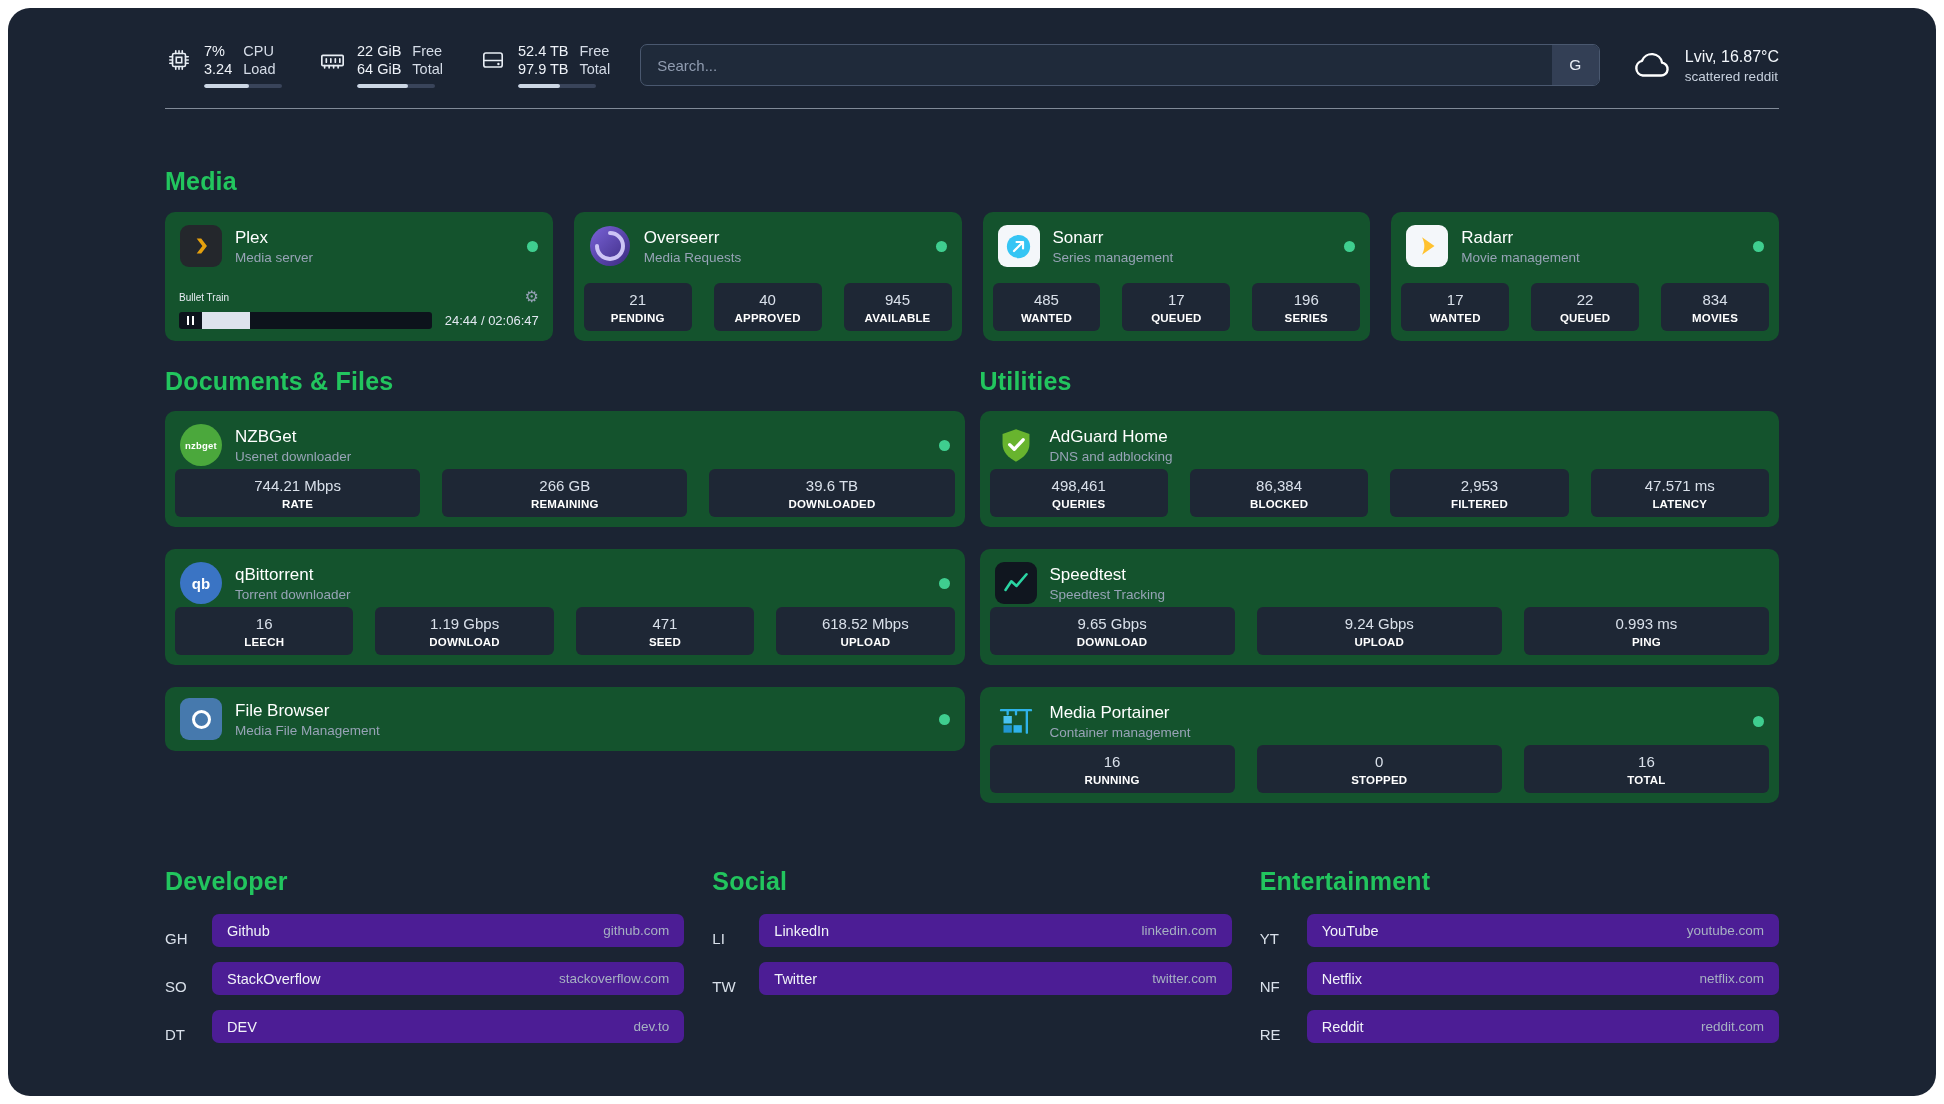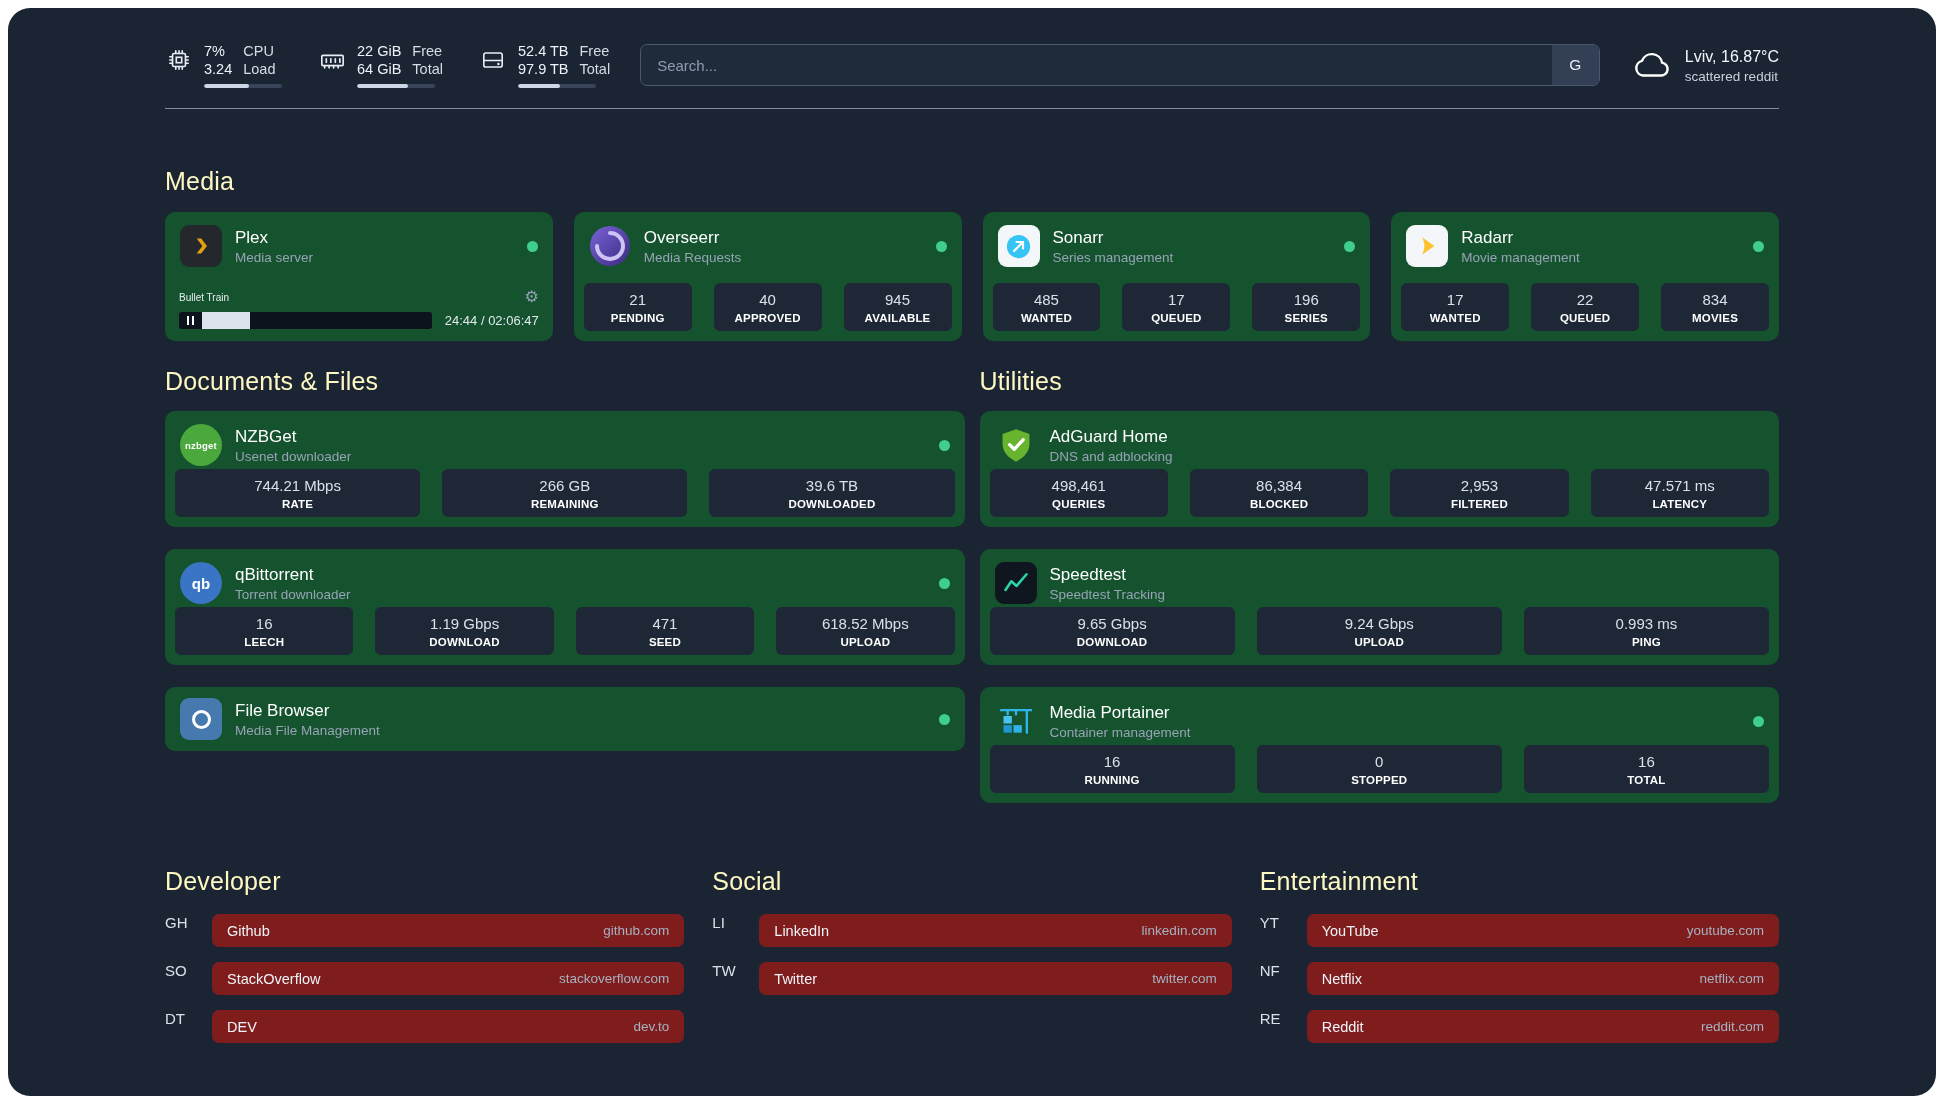"Media" h2.section { color: #fef9c3 -> #22c55e; font-weight: 400 -> 700 }
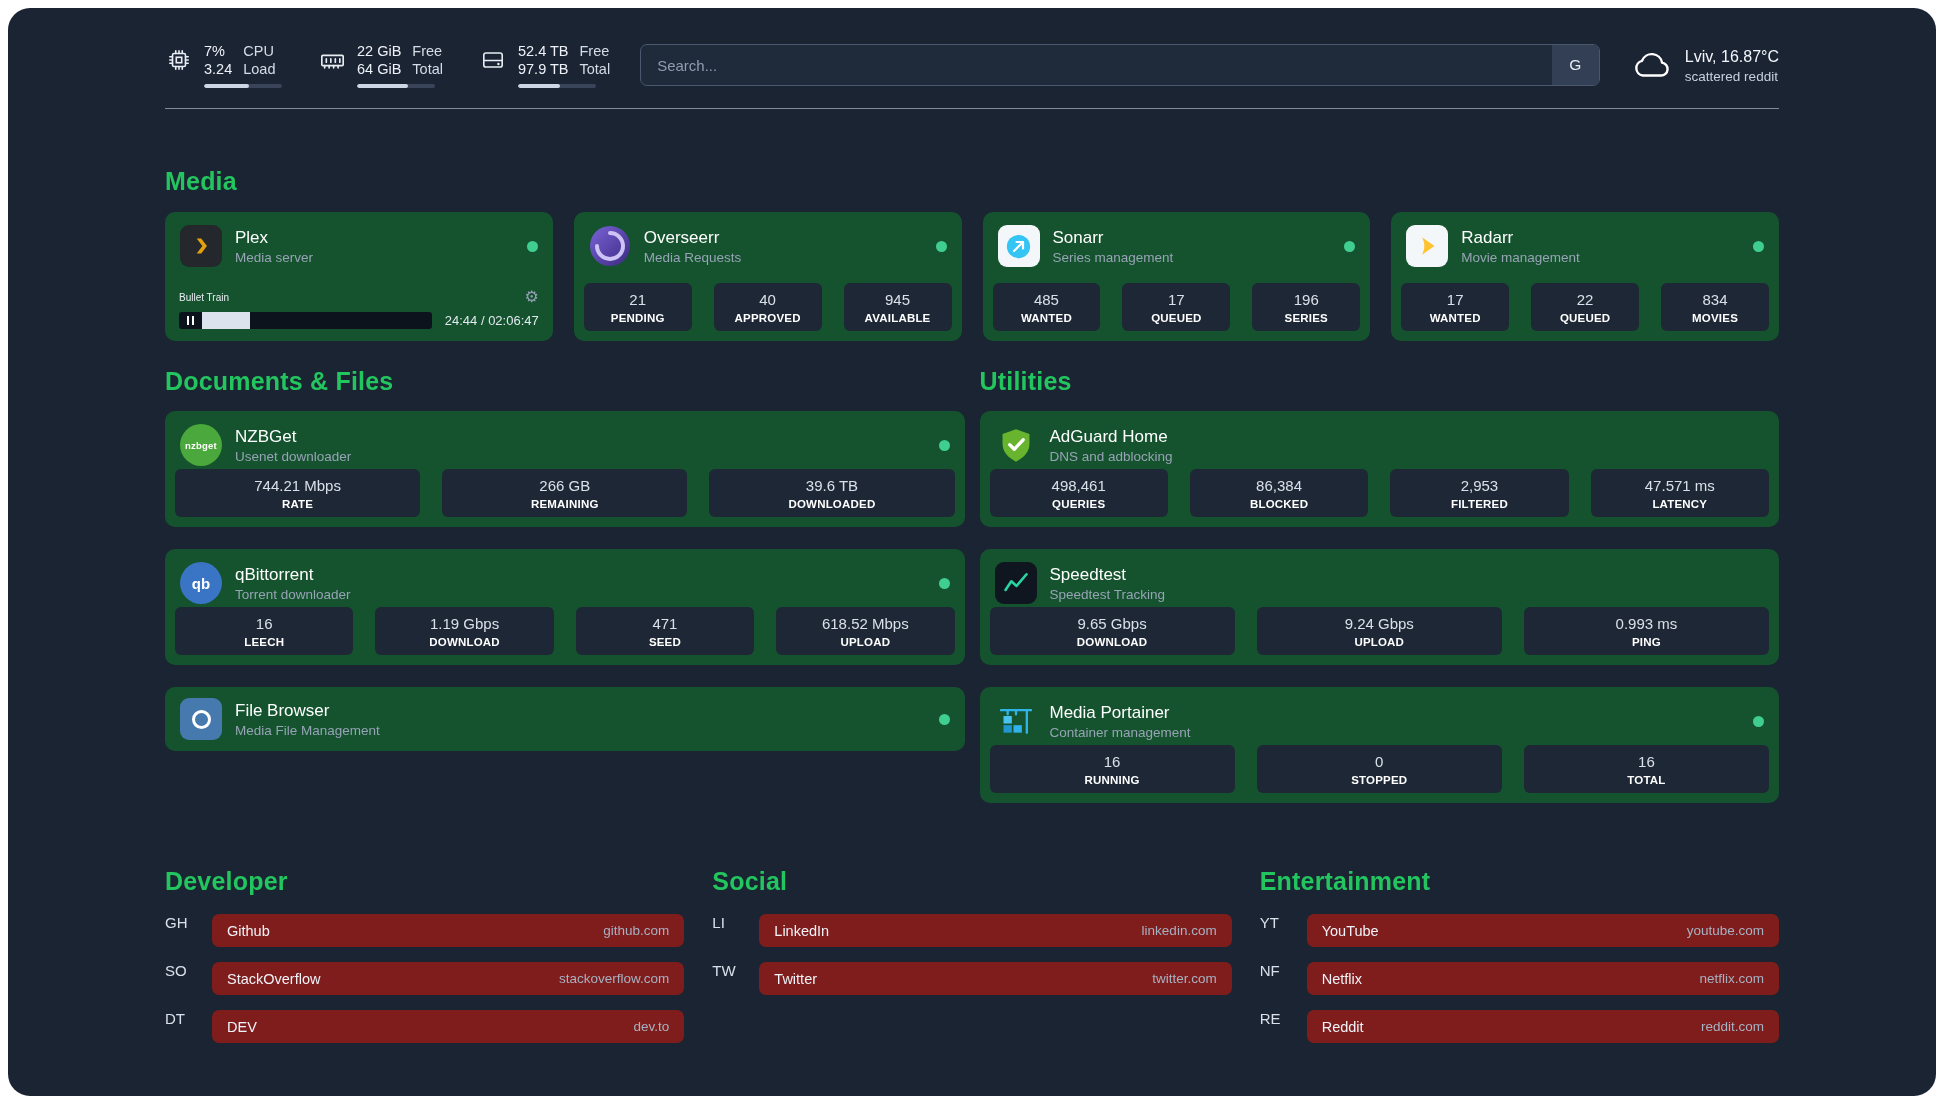"GH" .bm-row { align-items: flex-start -> flex-end }
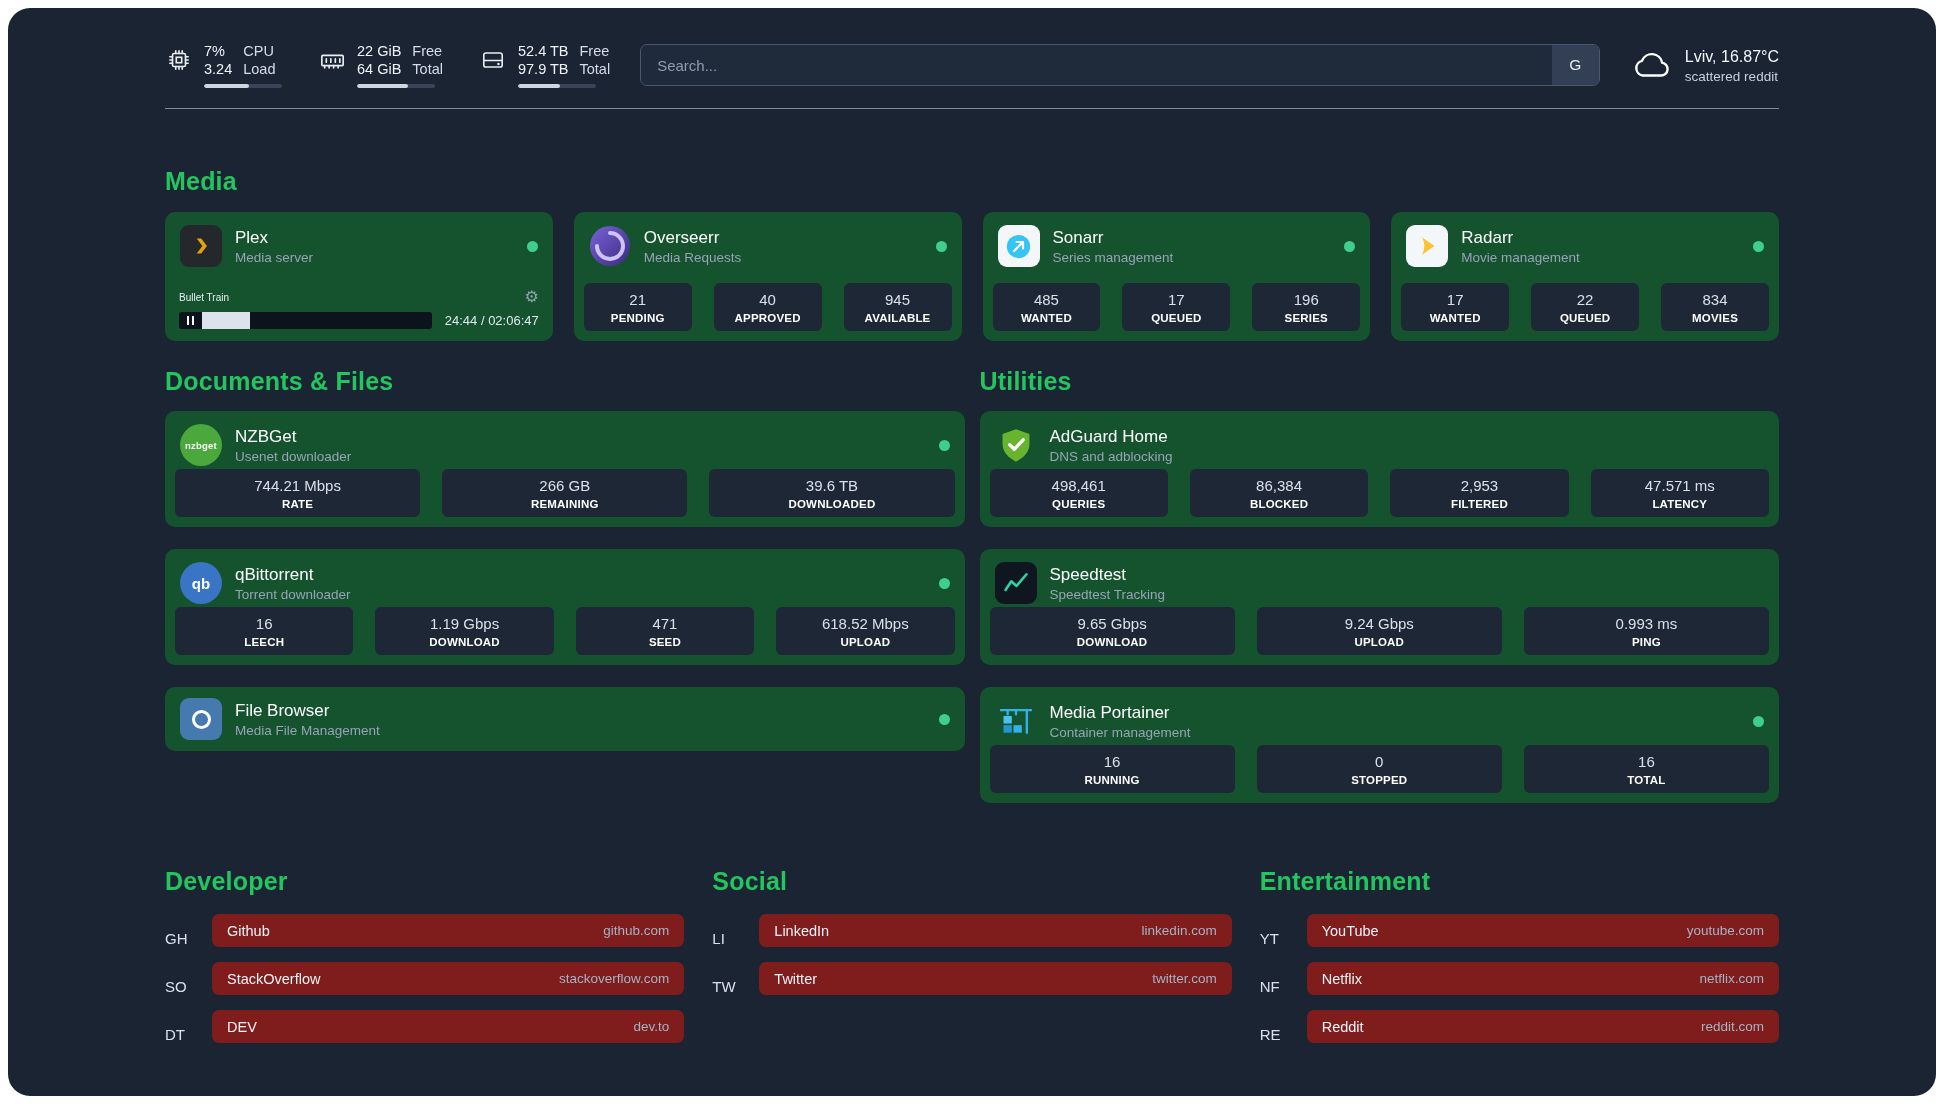"Github" .bm-pill { background: #7f1d1d -> #4c1d95 }
